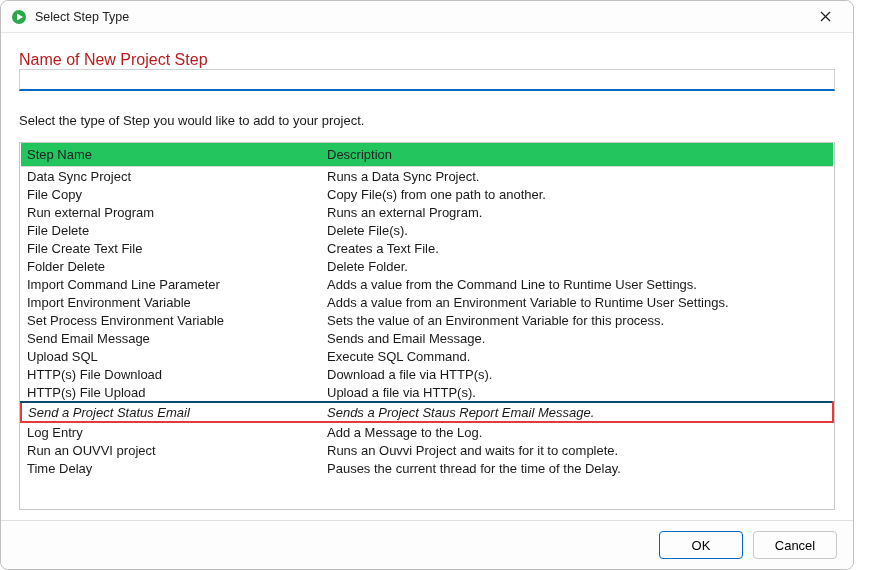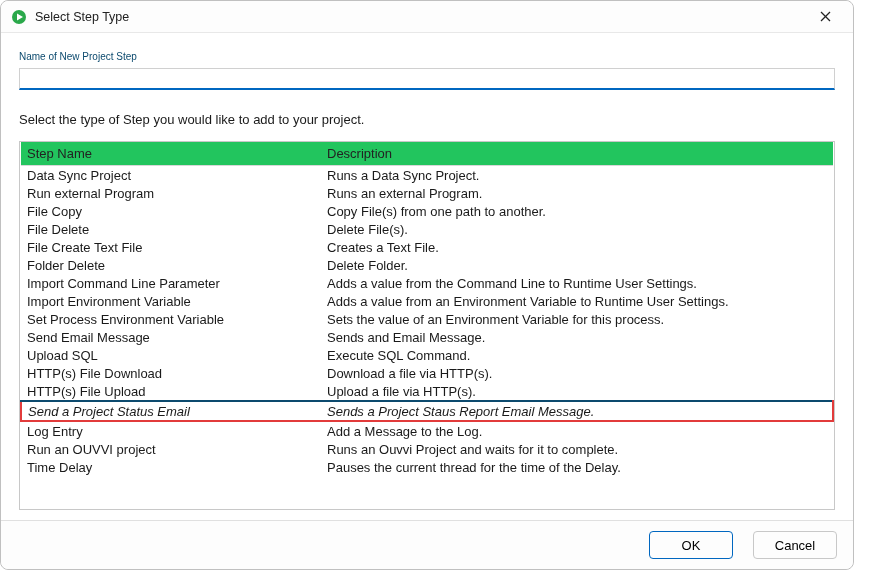"Name of New Project Step" .field-label { color: #0c4a6e -> #b91c1c; font-size: 10px -> 16px; margin-bottom: 6px -> 0 }
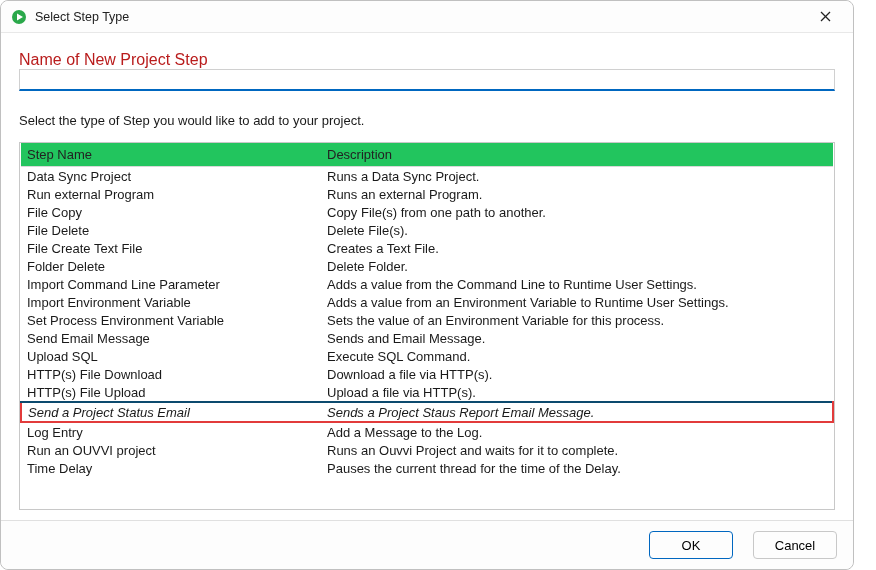"Run external Program" tr { order: before "File Copy" -> after "File Copy" }
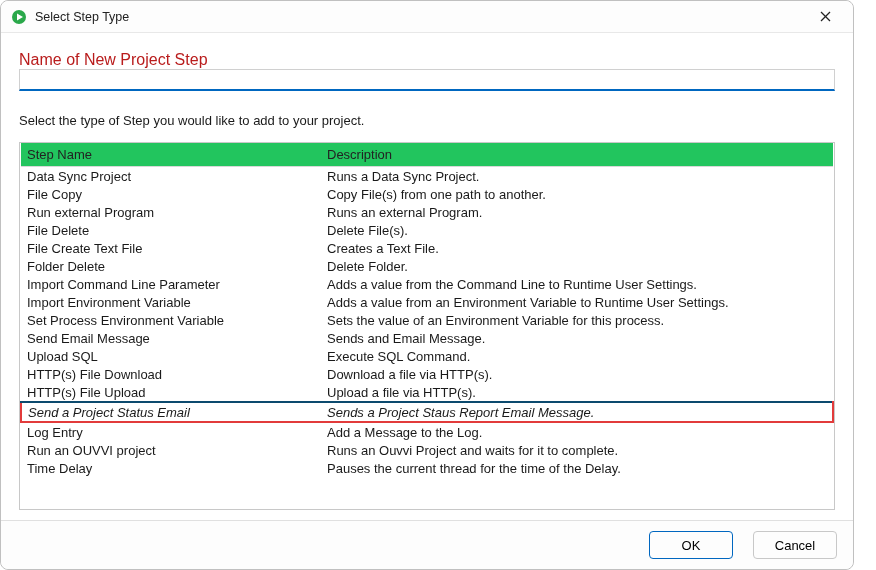"OK" .footer { gap: 20px -> 10px }
